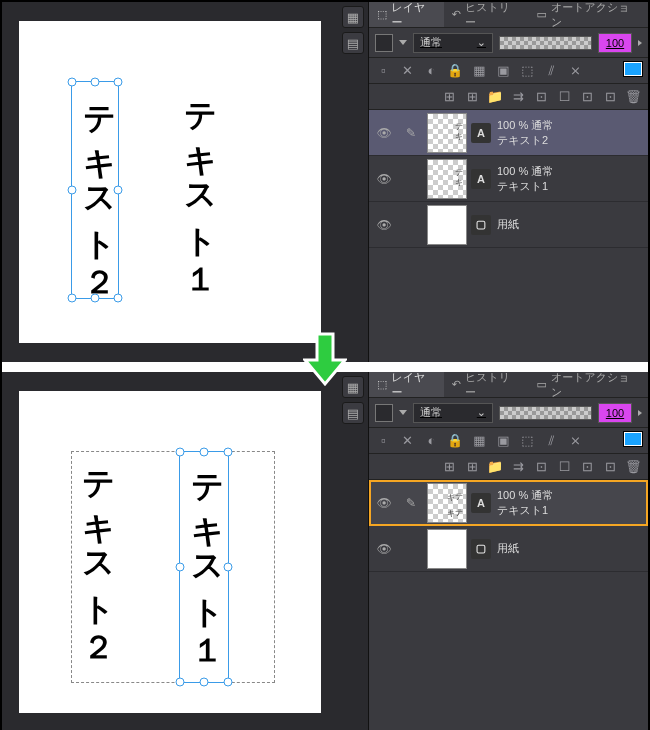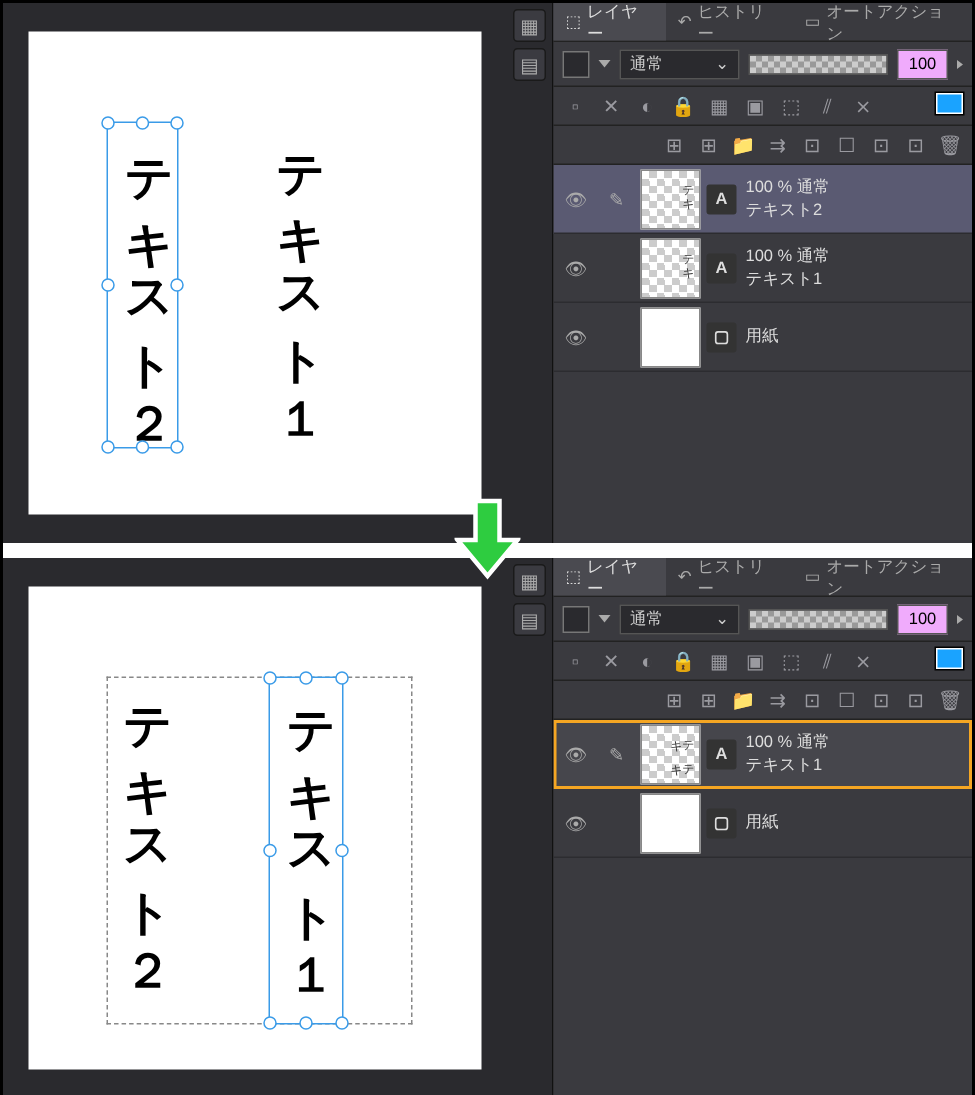"通常" .propbar { text-decoration: none -> underline }
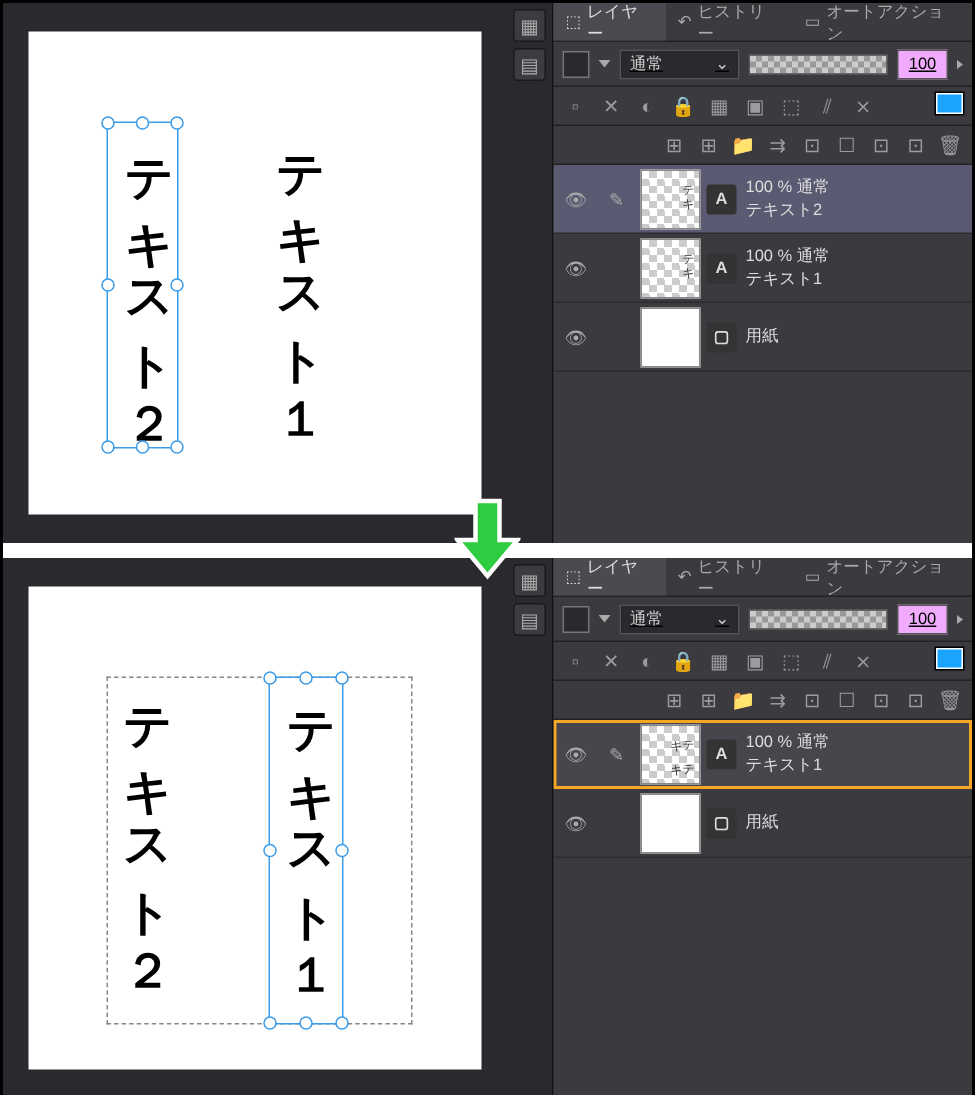"100" .opval { background: #f0abfc -> #d946ef }
